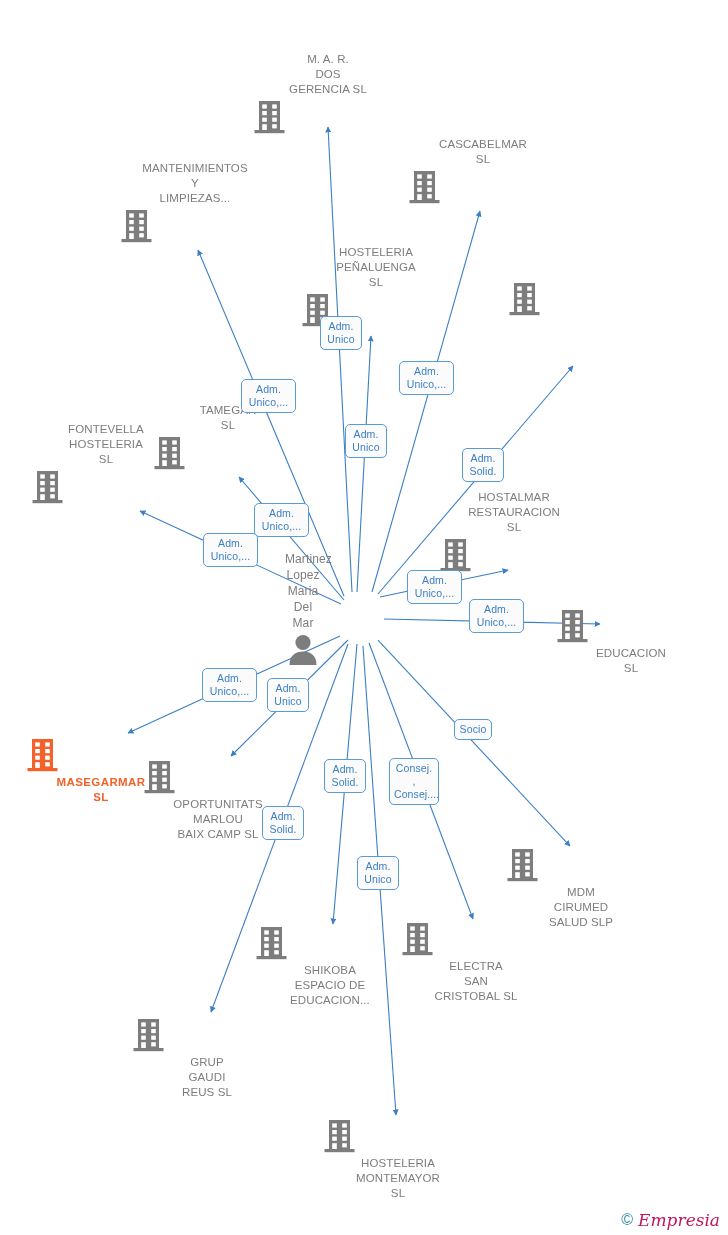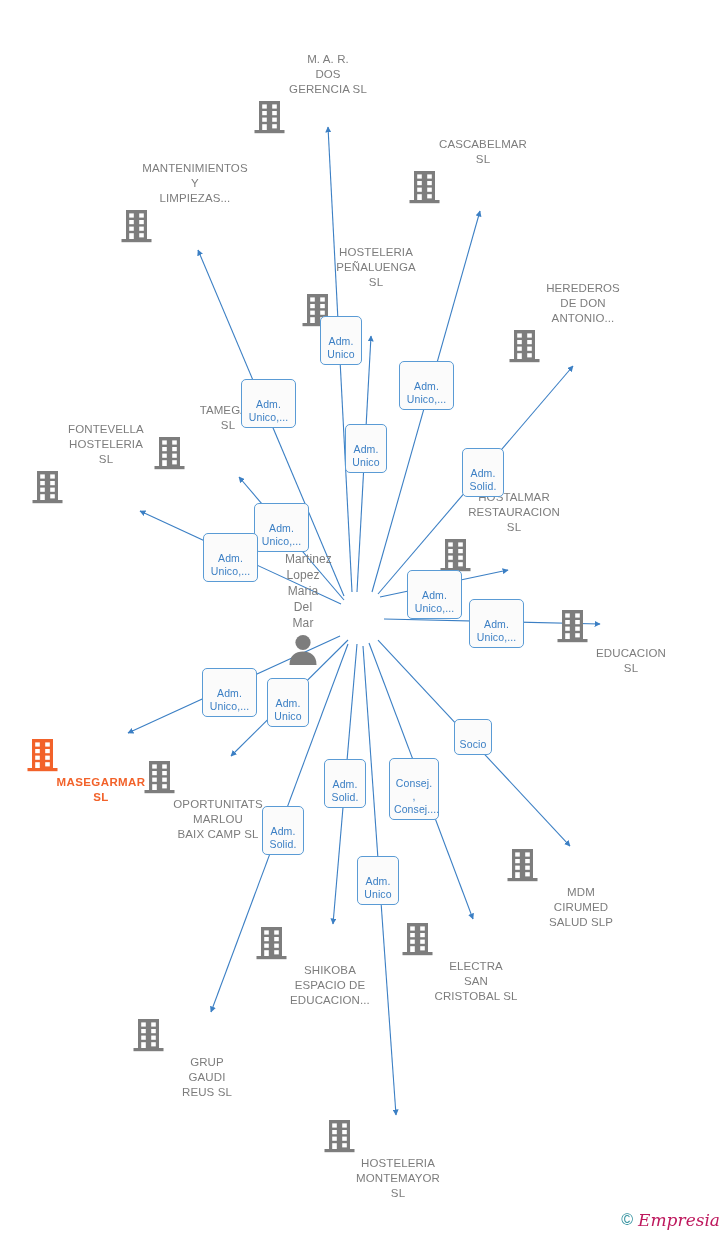"HEREDEROS" span.cap { html: <span>HEREDEROS DE DON ANTONIO...</span> -> none }
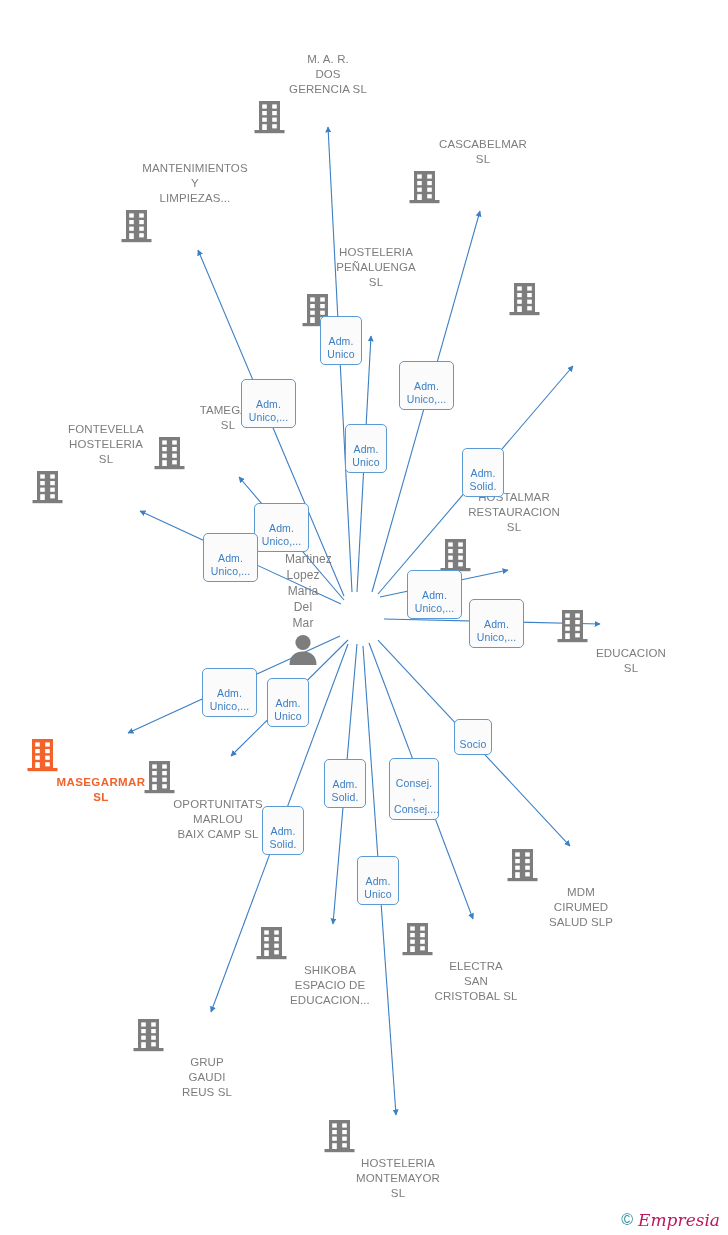"Adm." .badge { padding: 18px 4px 3px 4px -> 3px 4px 3px 4px }
